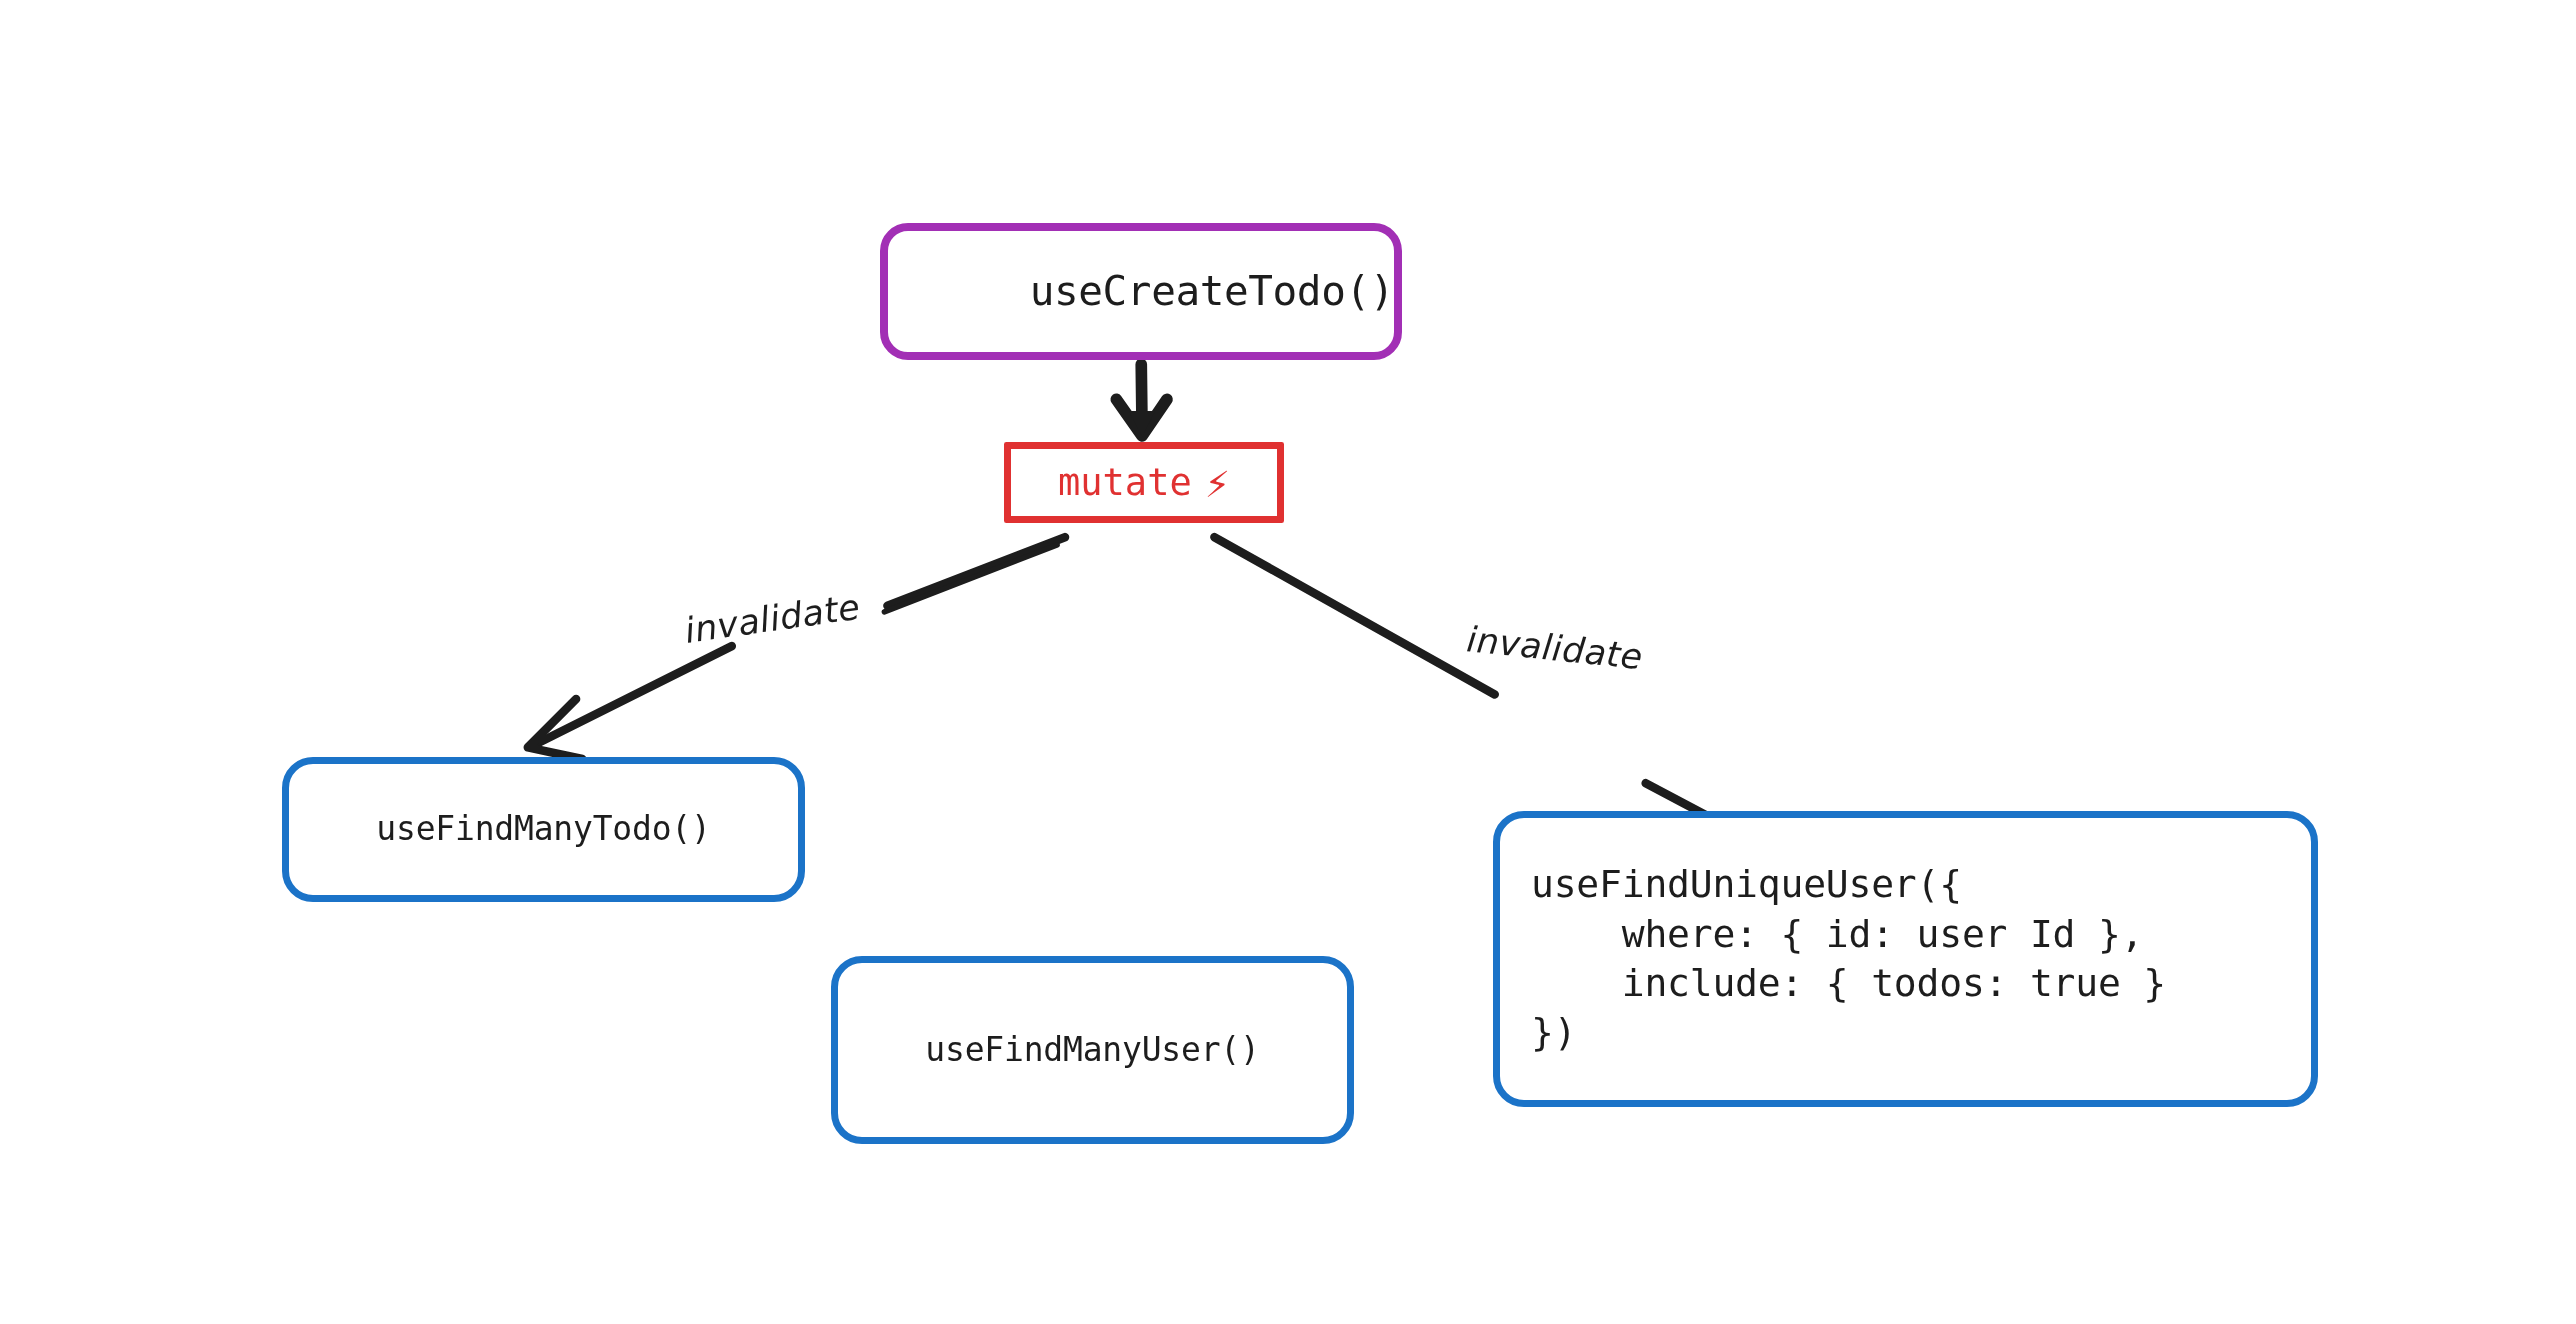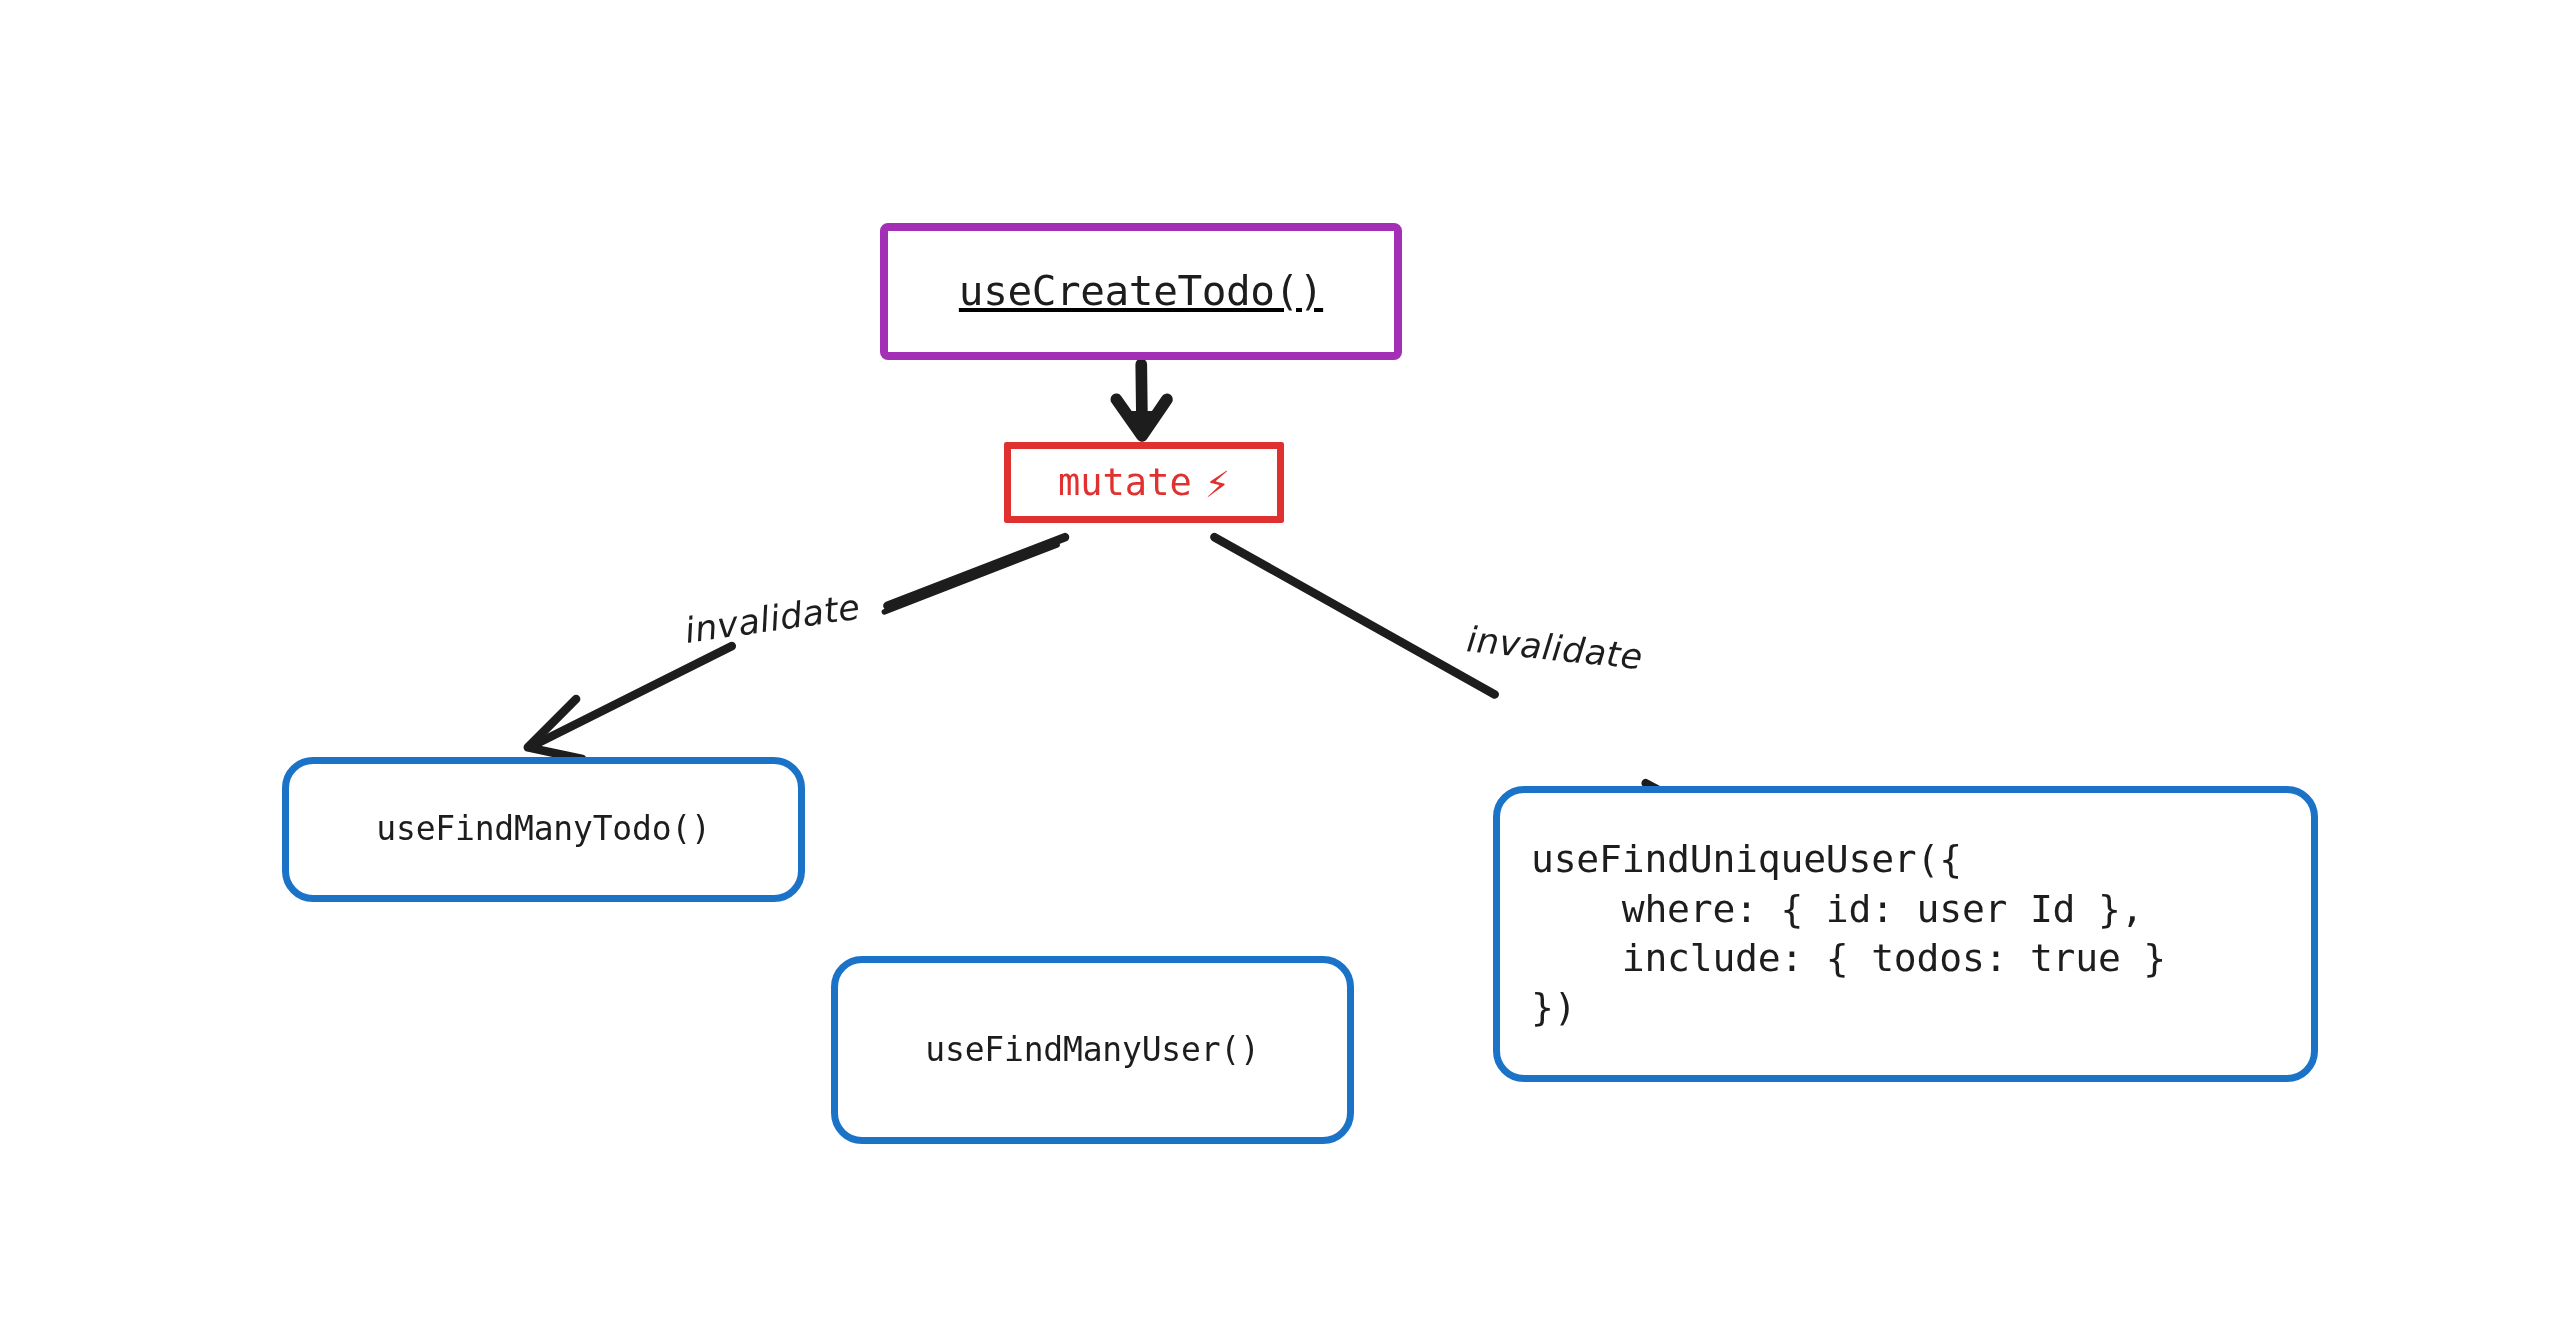"useCreateTodo()" .node-purple { border-radius: 8px -> 28px; justify-content: center -> flex-end; text-decoration: underline -> none }
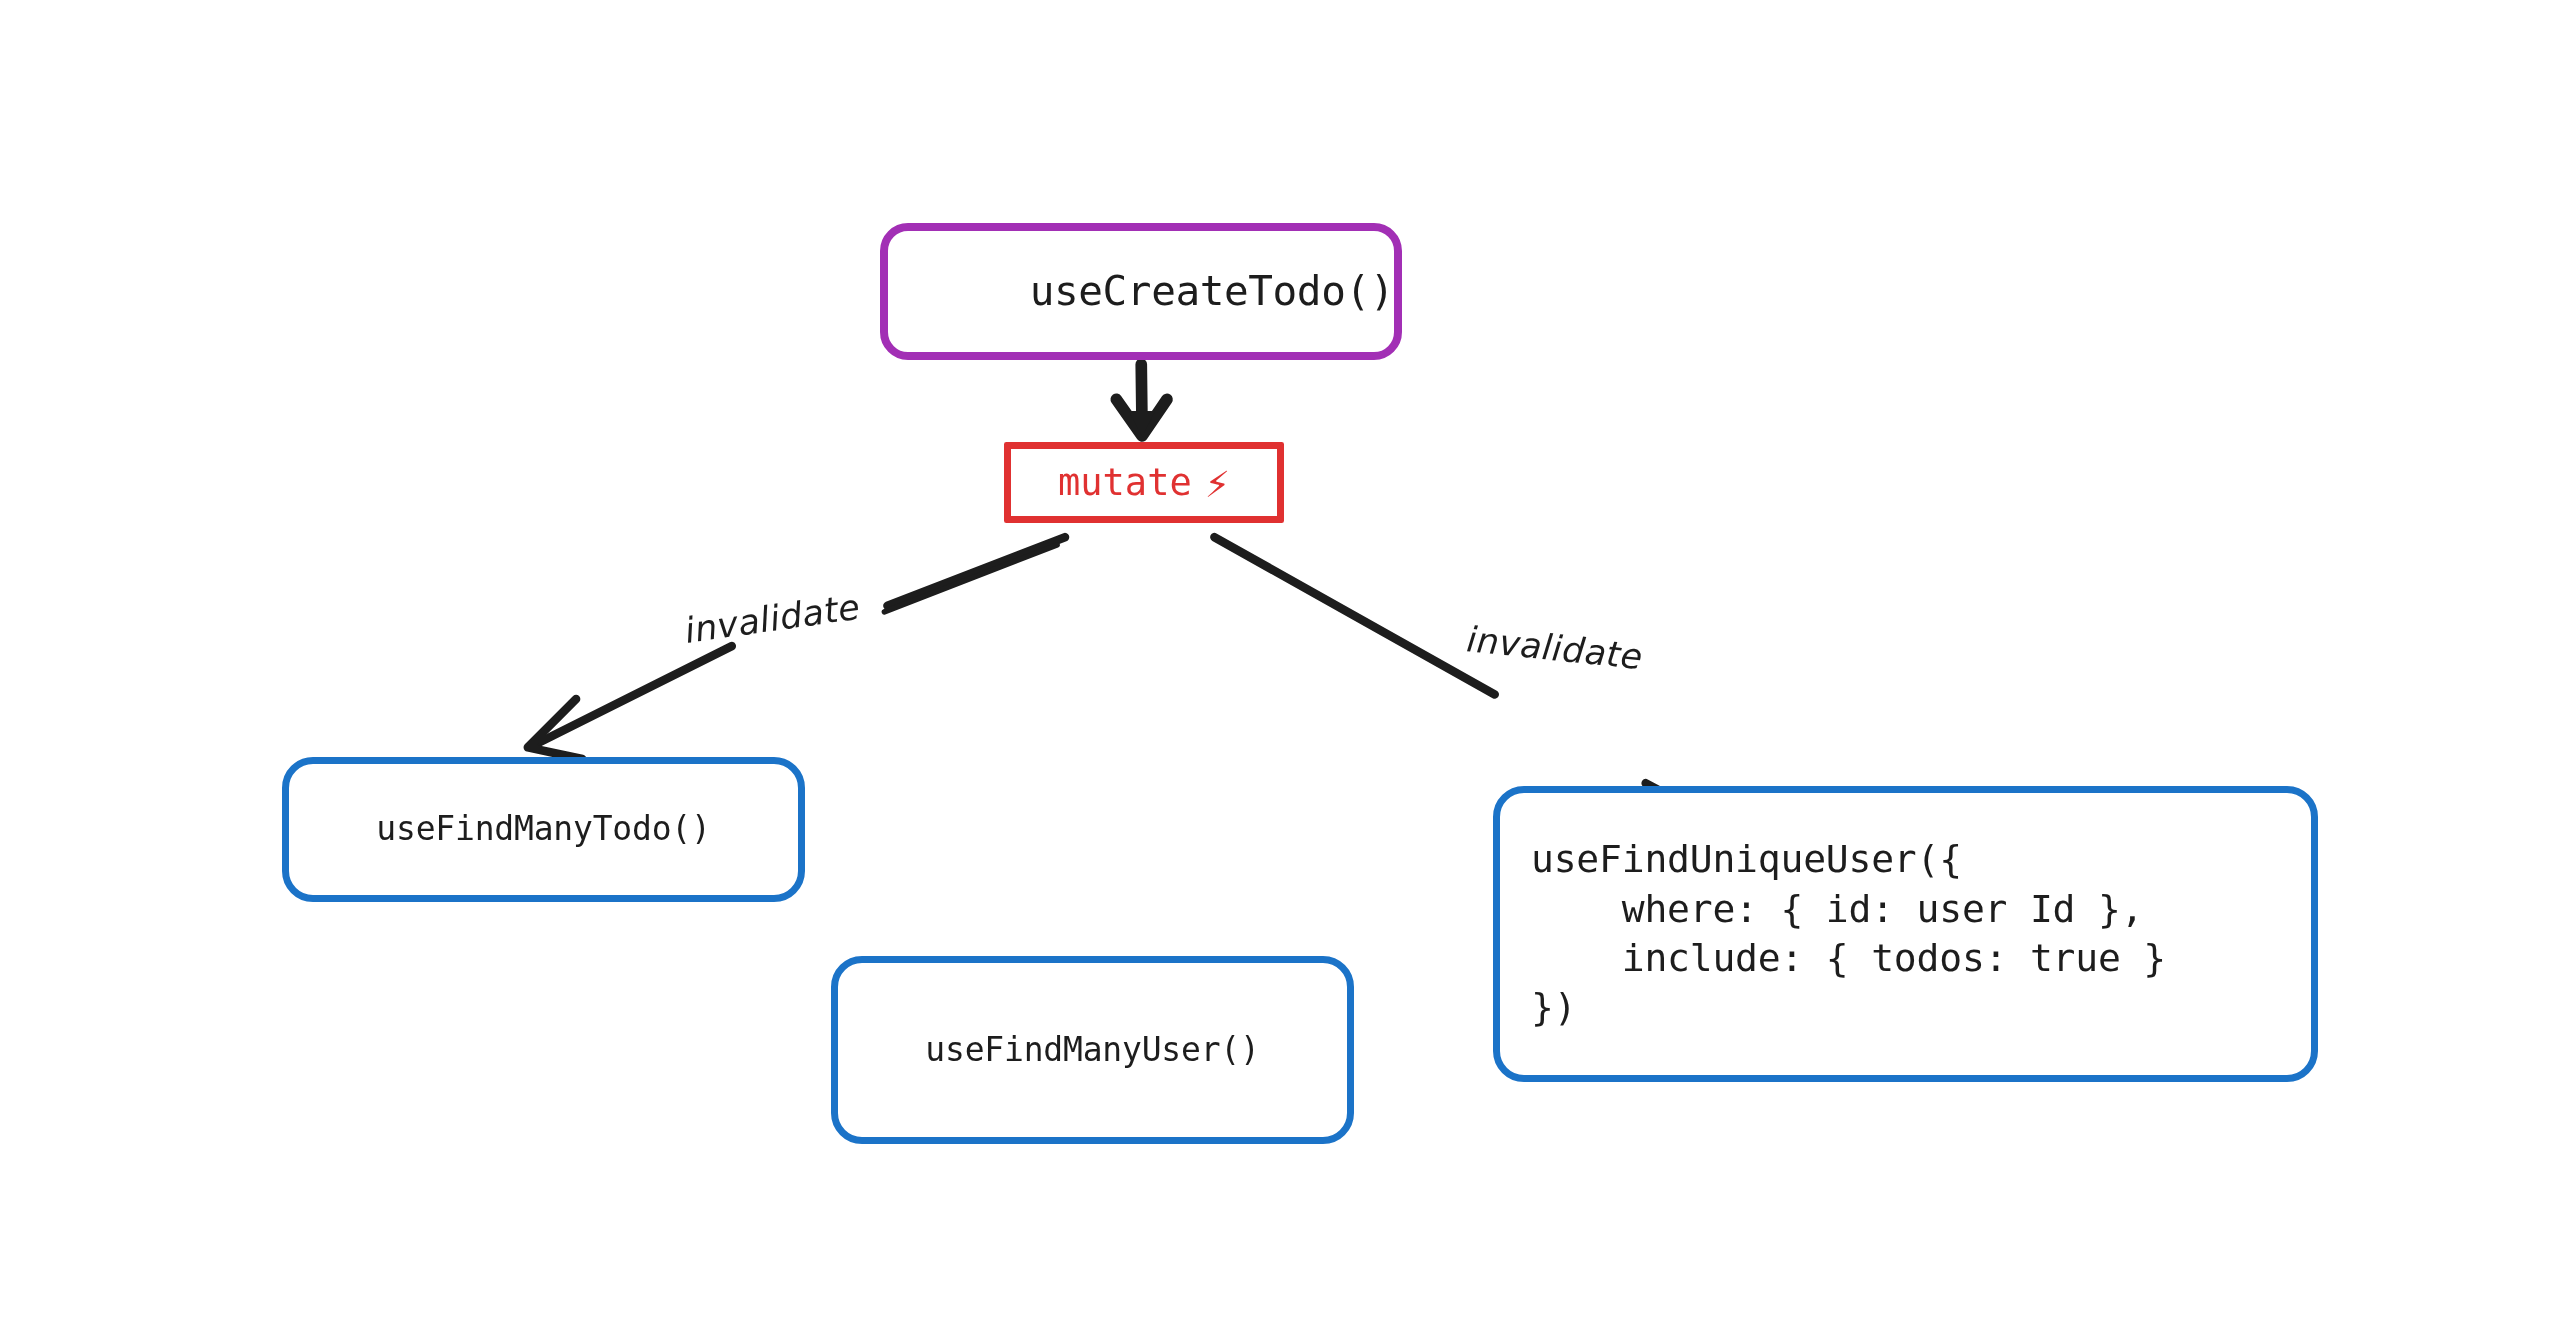"useFindUniqueUser({" .node-blue.code-node { margin-top: none -> 25px }
